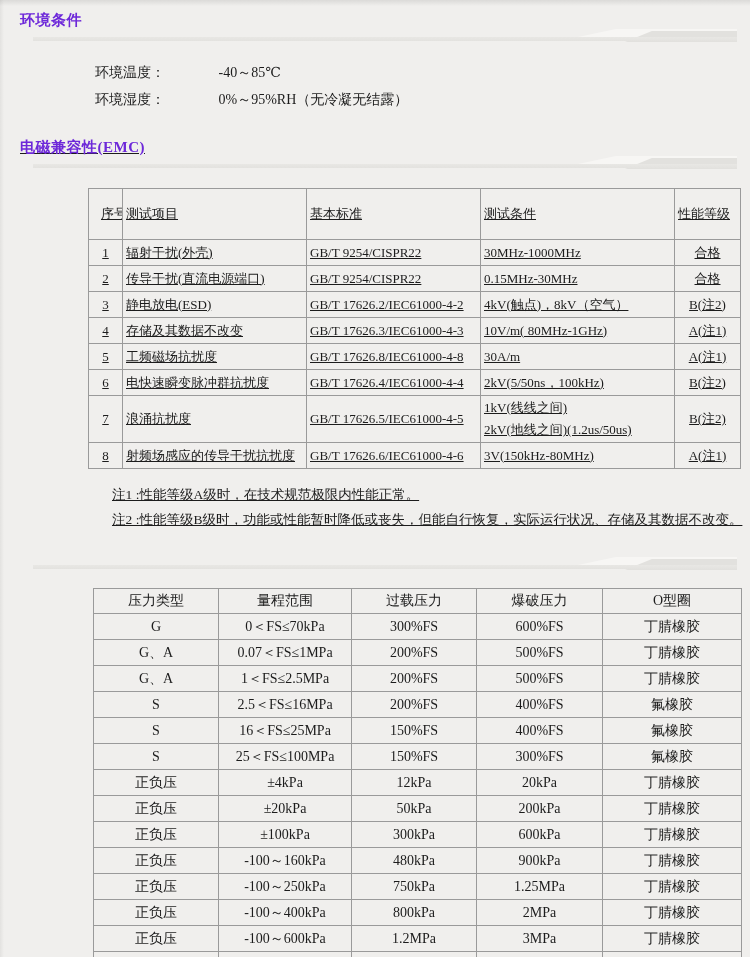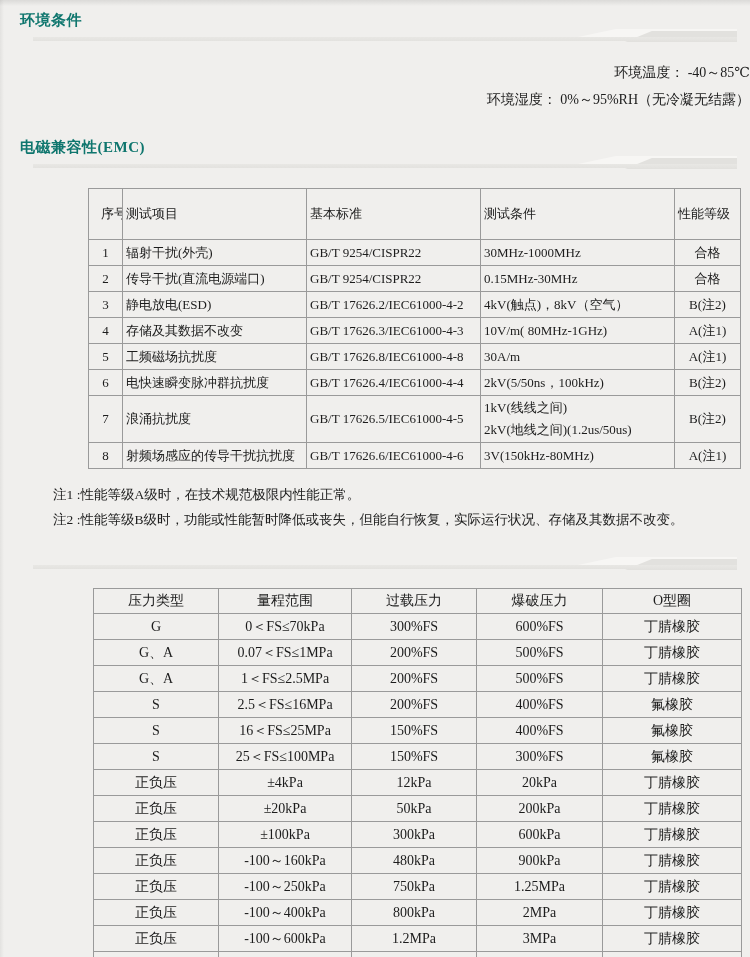"环境条件" .sec-title { color: #0f766e -> #6d28d9 }
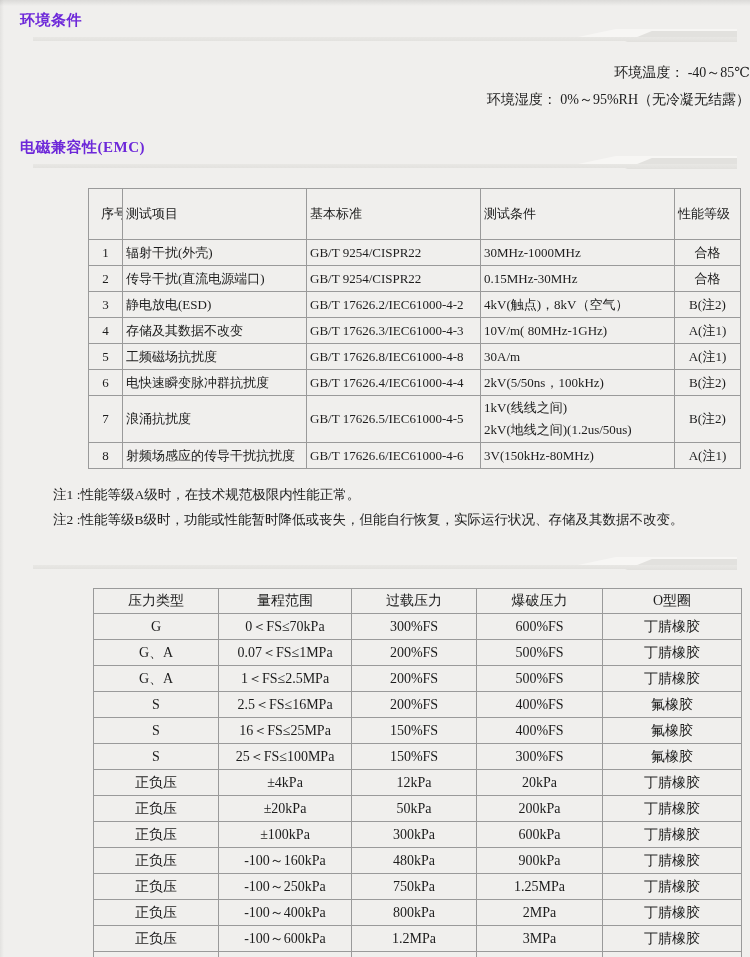"环境温度： -40～85℃" .env-row { text-align: right -> none }
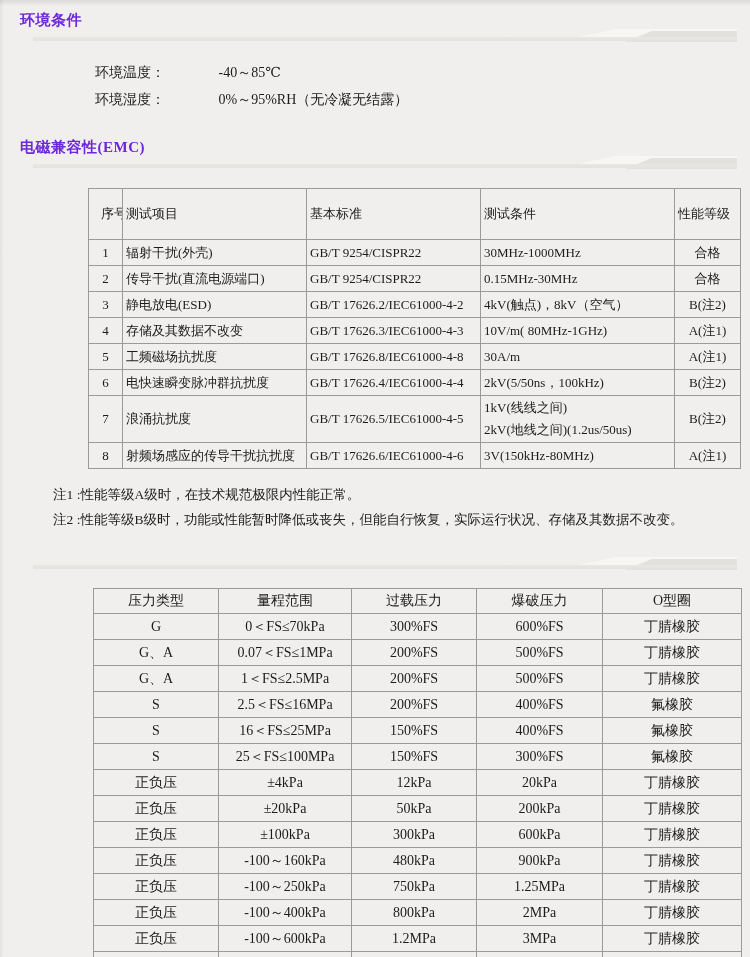"电磁兼容性(EMC)" .emc-section { text-decoration: none -> underline }
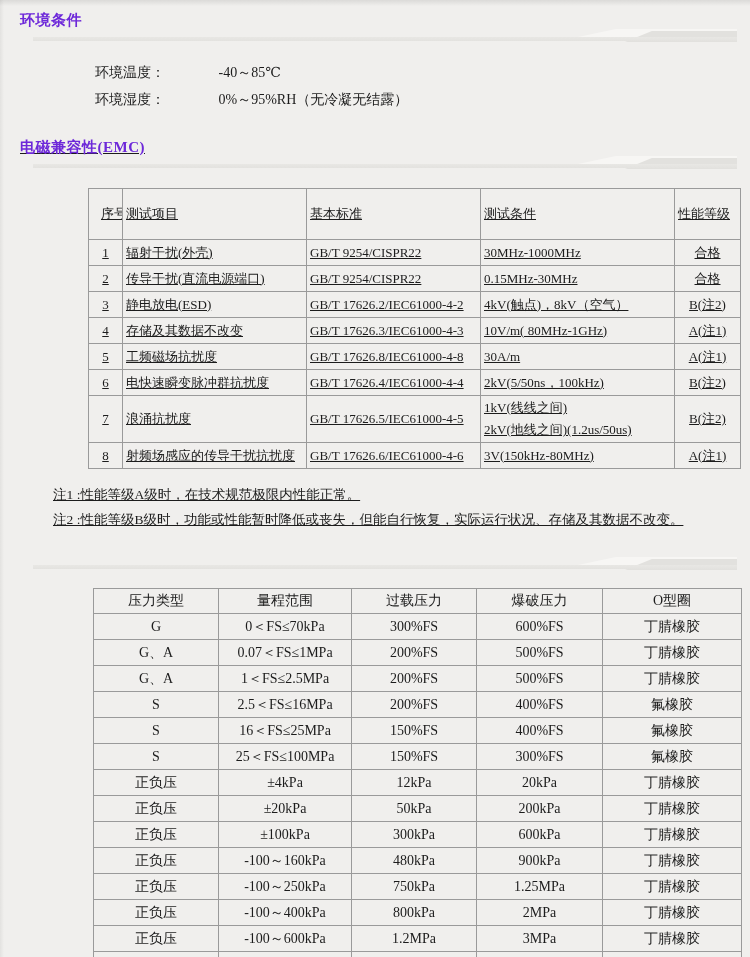"注1 :性能等级A级时，在技术规范极限内性能正常。" .notes { margin: 13px 0 0 53px -> 13px 0 0 112px }
